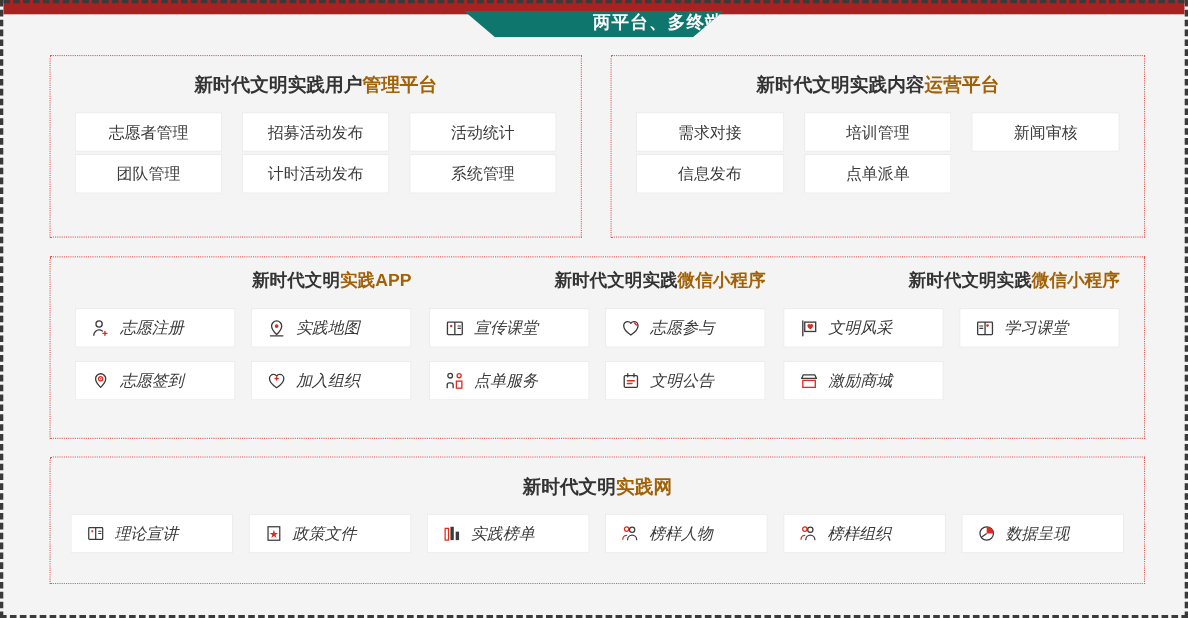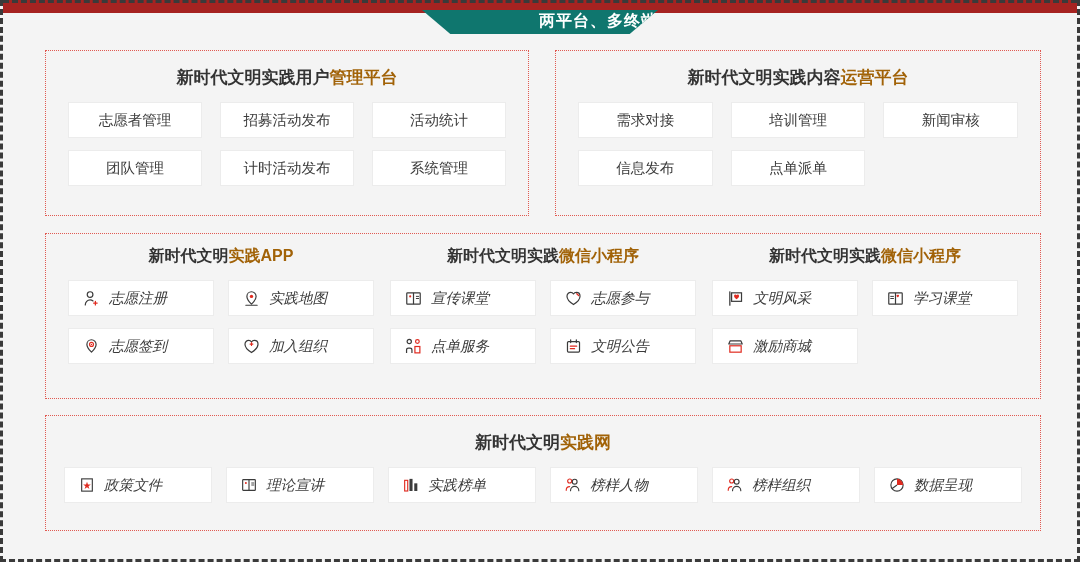"志愿者管理" .grid { gap: 12px 18px -> 2px 18px }
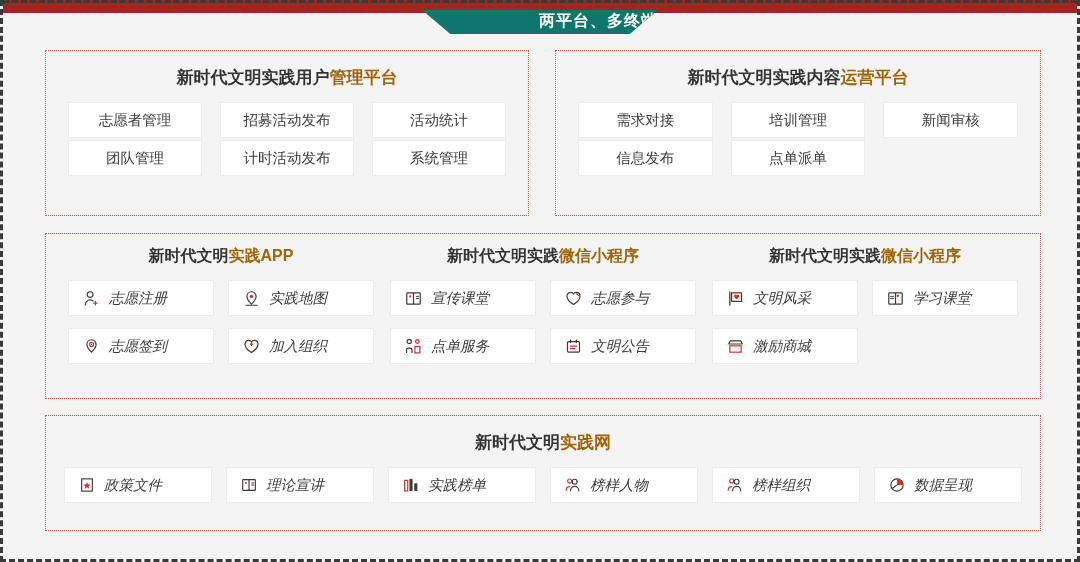"新时代文明实践APP" .term-col-title { text-align: center -> right }
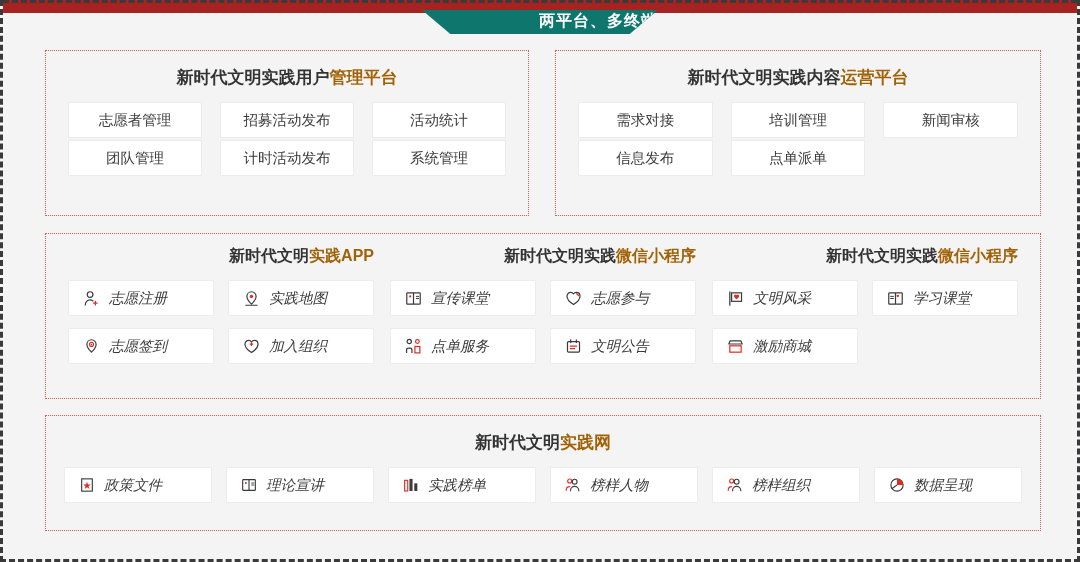"政策文件" div.card { order: before "理论宣讲" -> after "理论宣讲" }
